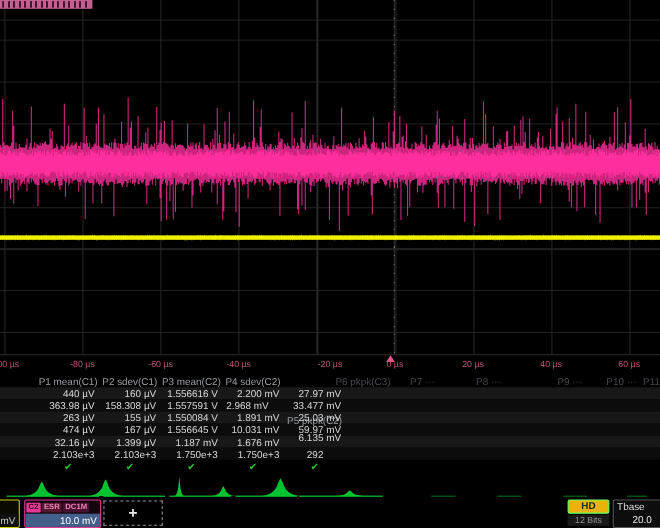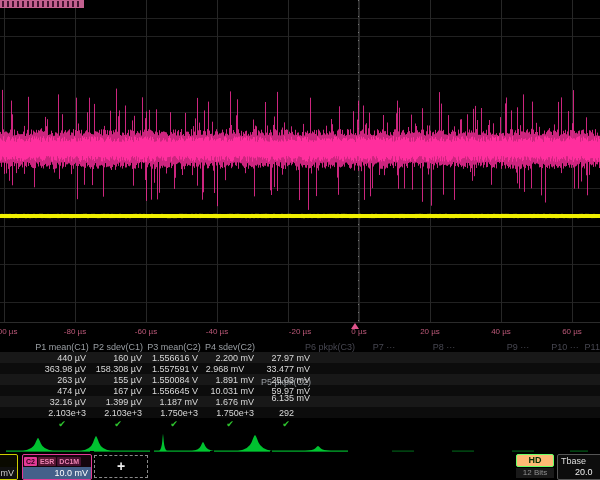"HD" .hd-badge { background: #fdba74 -> #eab308 }
